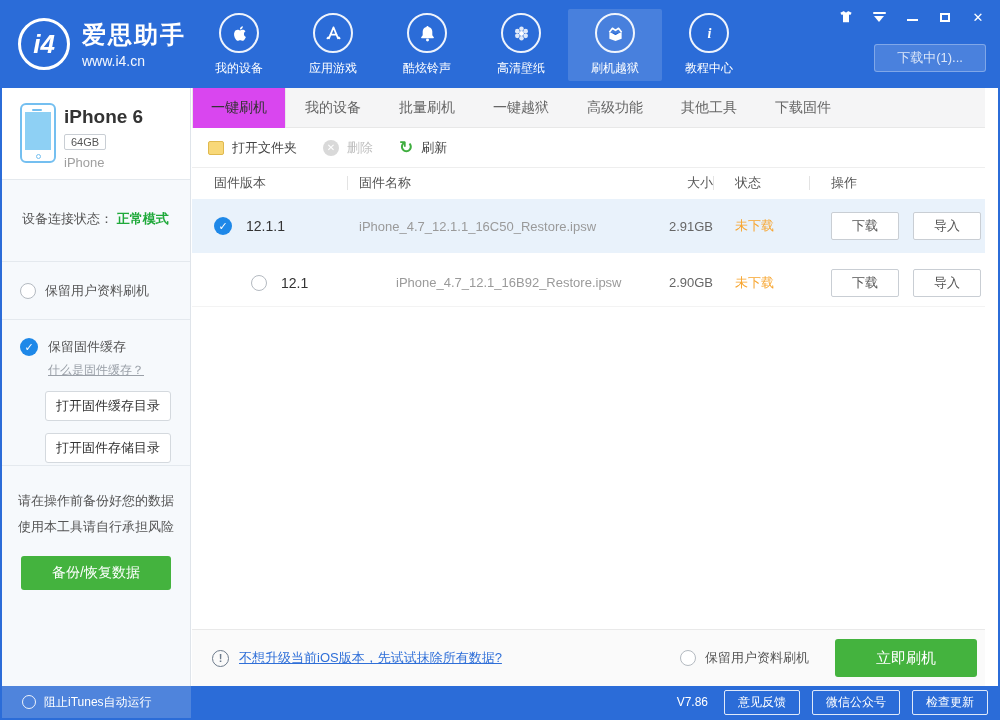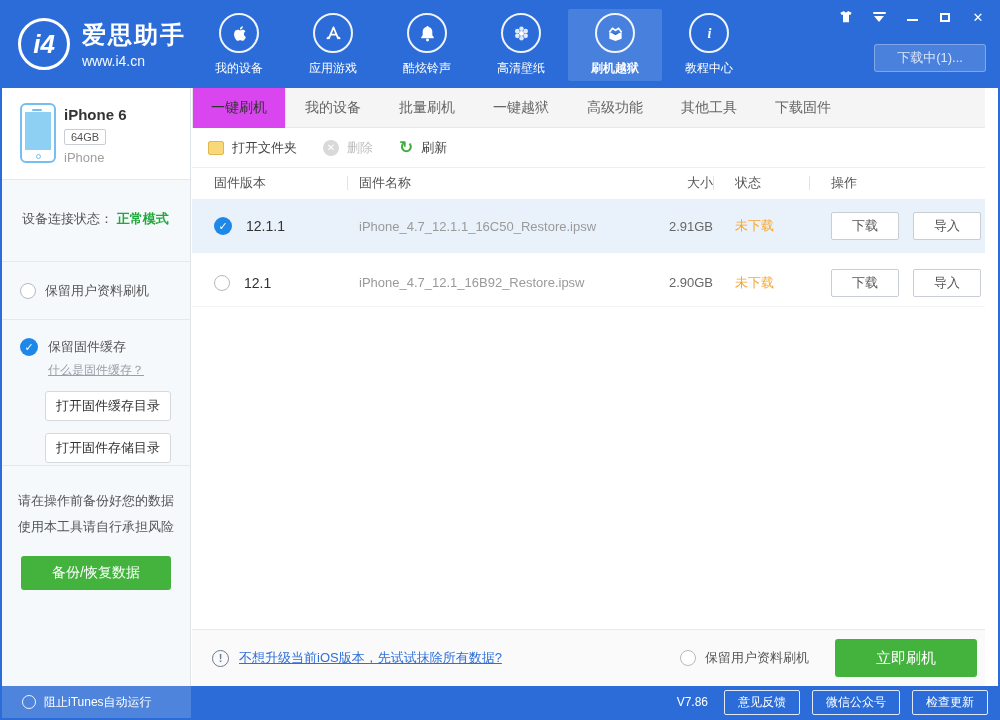"刷机越狱" .nav-item.active { font-weight: bold -> none }
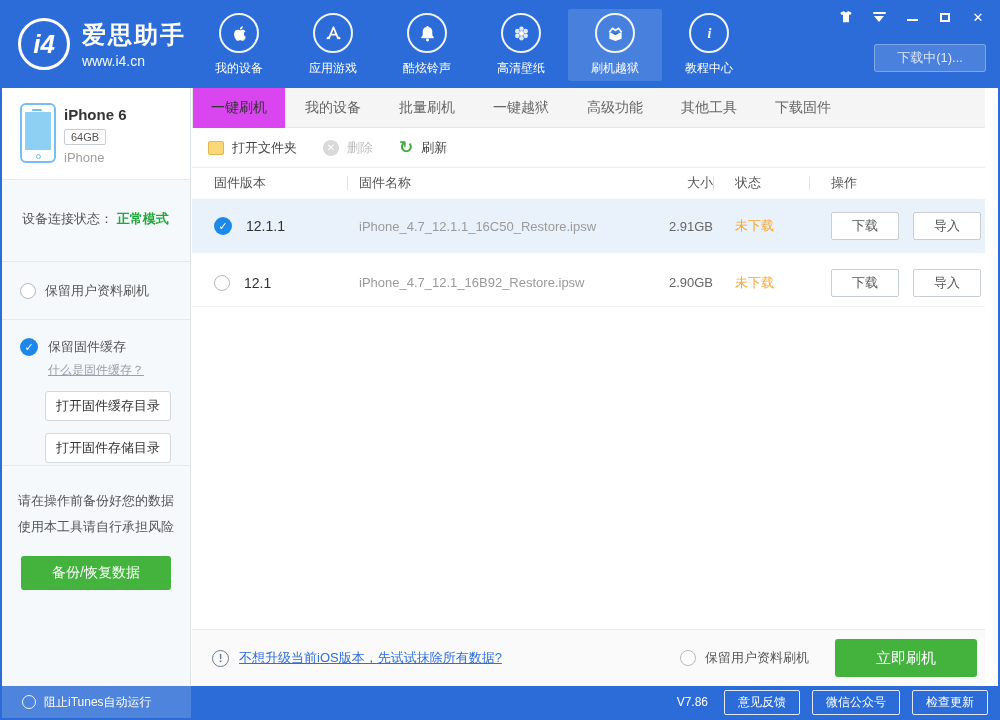"iPhone 6" .dev-name { font-size: 15px -> 19px }
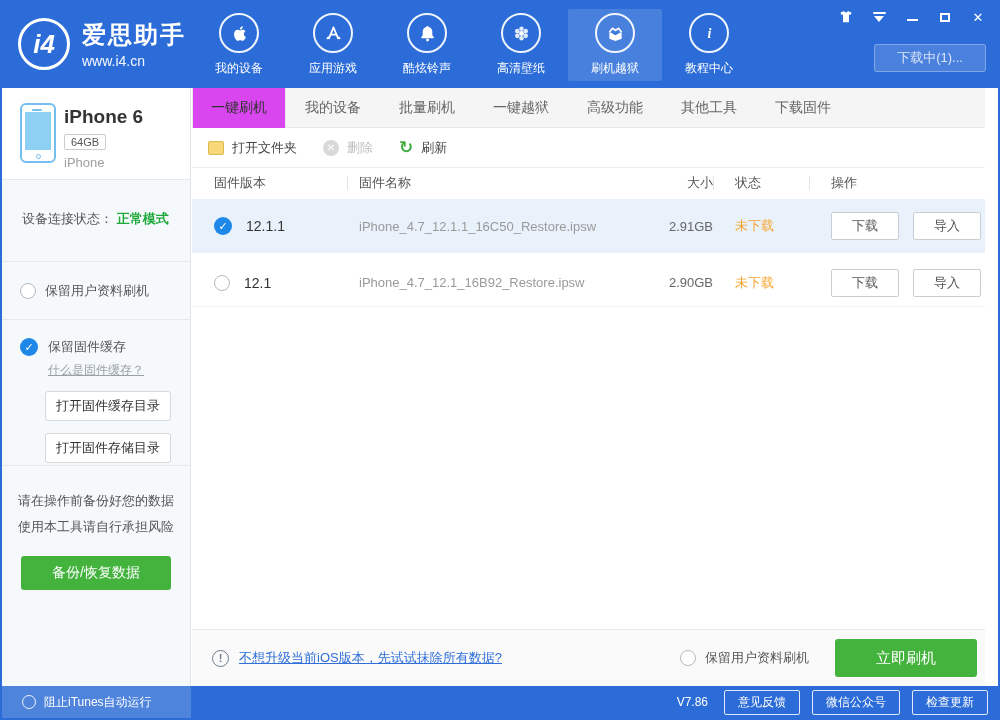"12.1" .row2 { padding-left: none -> 37px }
